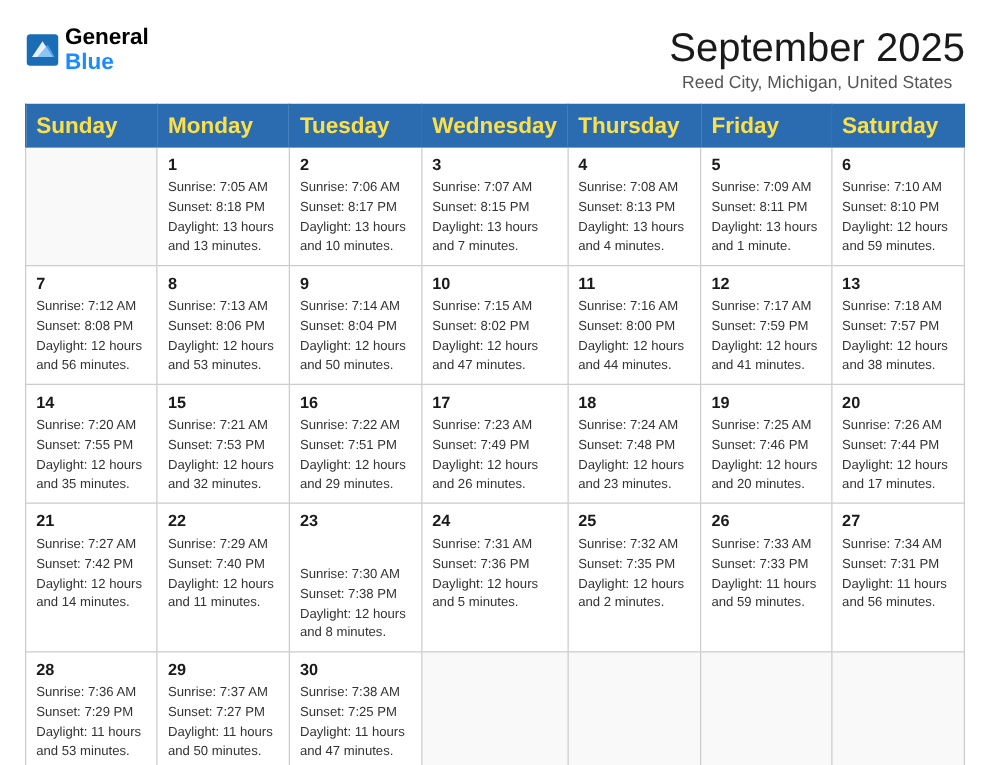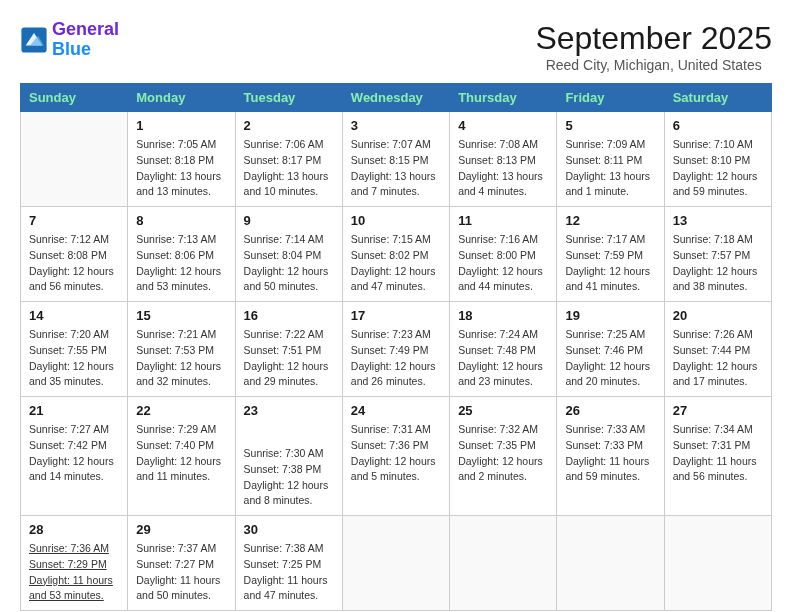"General" .logo-text span { color: #6d28d9 -> #000000 }
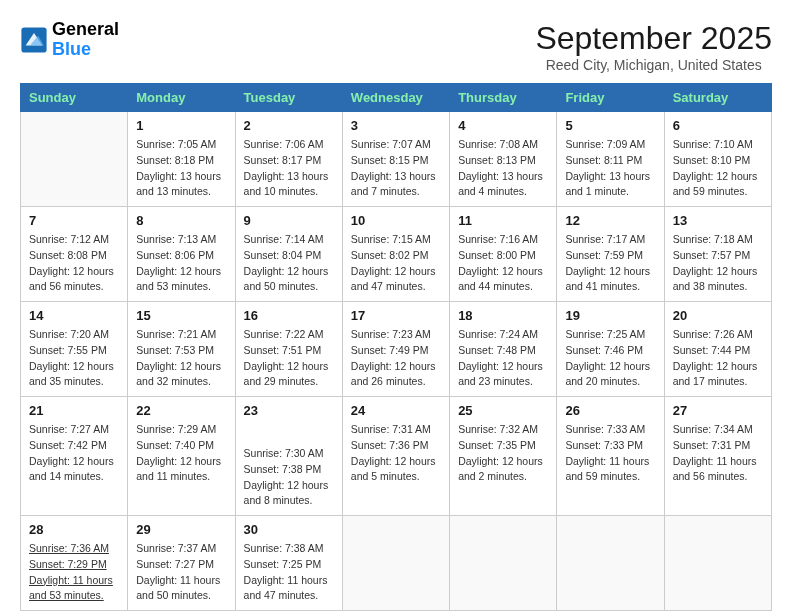"Sunday" .calendar th { color: #86efac -> #fde047; font-size: 13px -> 18px }
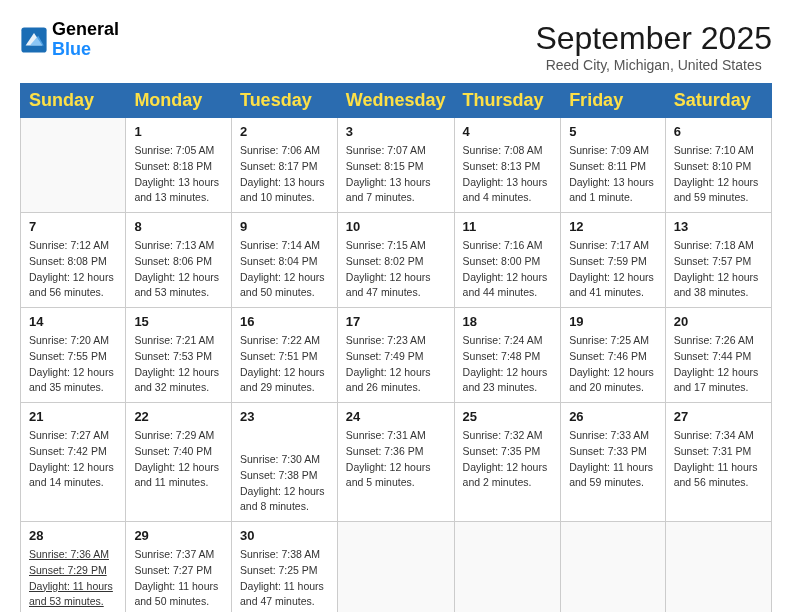"Sunrise: 7:36 AM" div.day-info { text-decoration: underline -> none }
